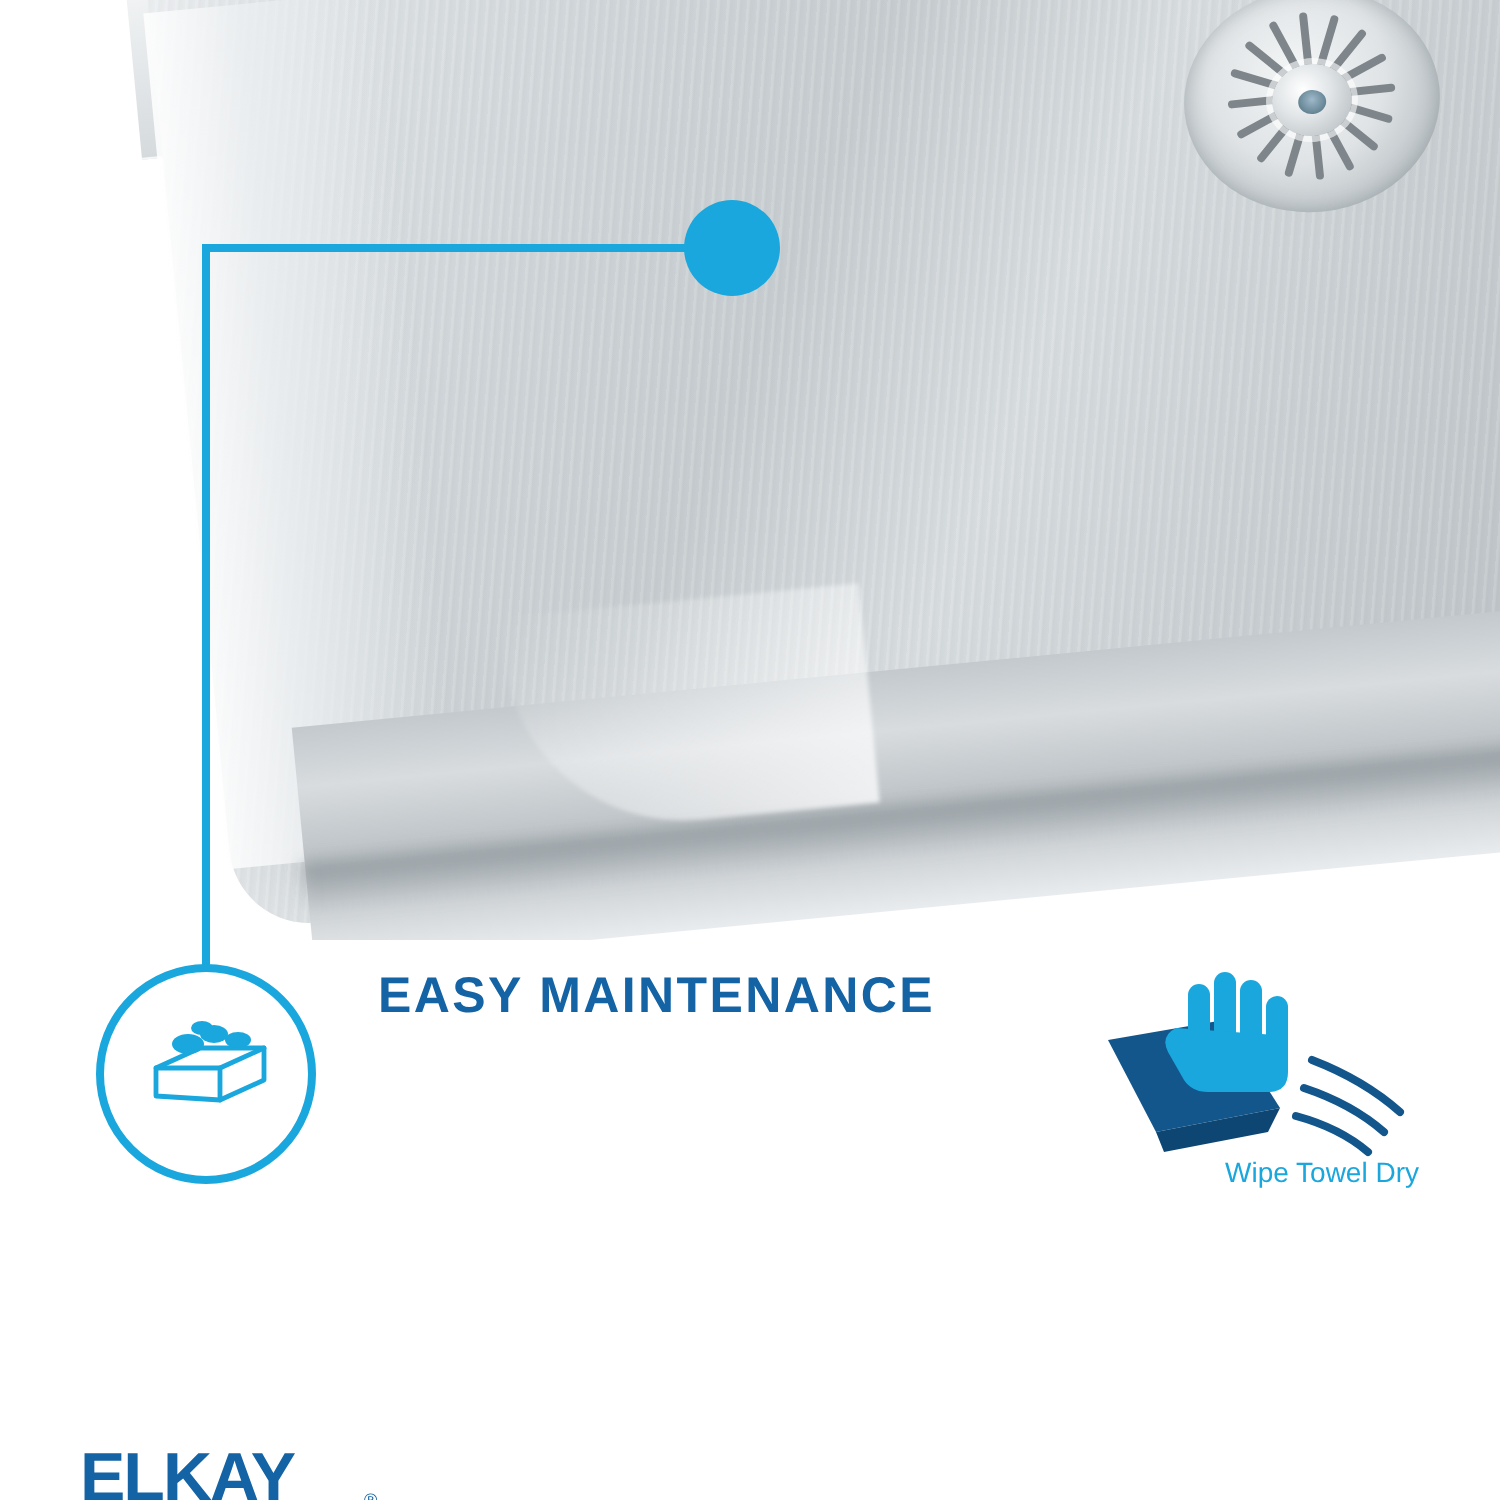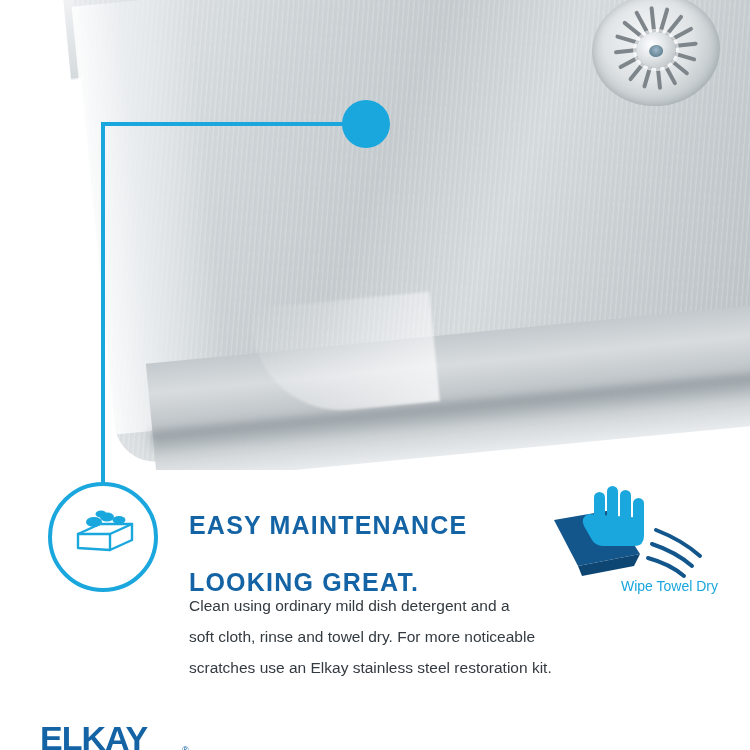"EASY MAINTENANCE" .headline div { margin-top: 27px -> none }
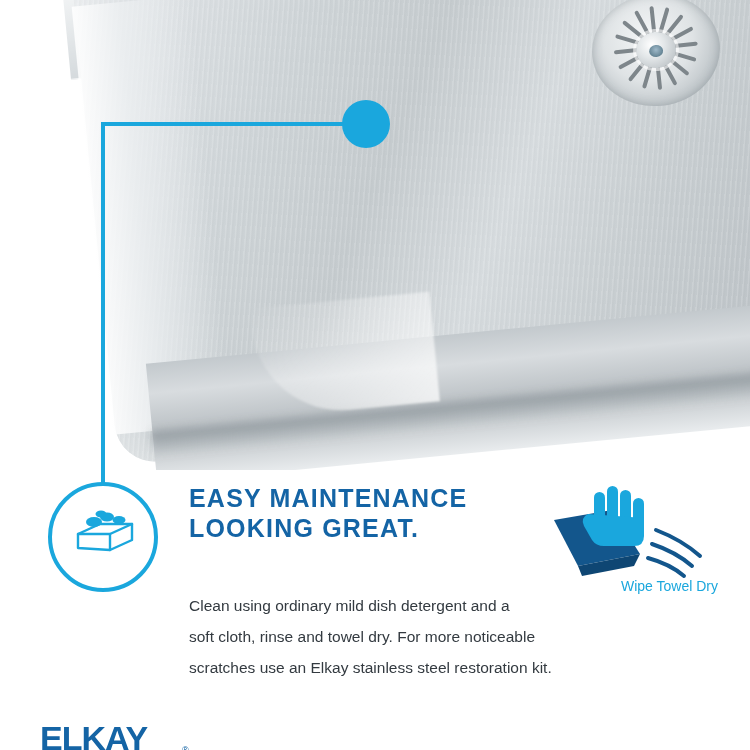"LOOKING GREAT." div { html: <div>LOOKING GREAT.</div> -> none }
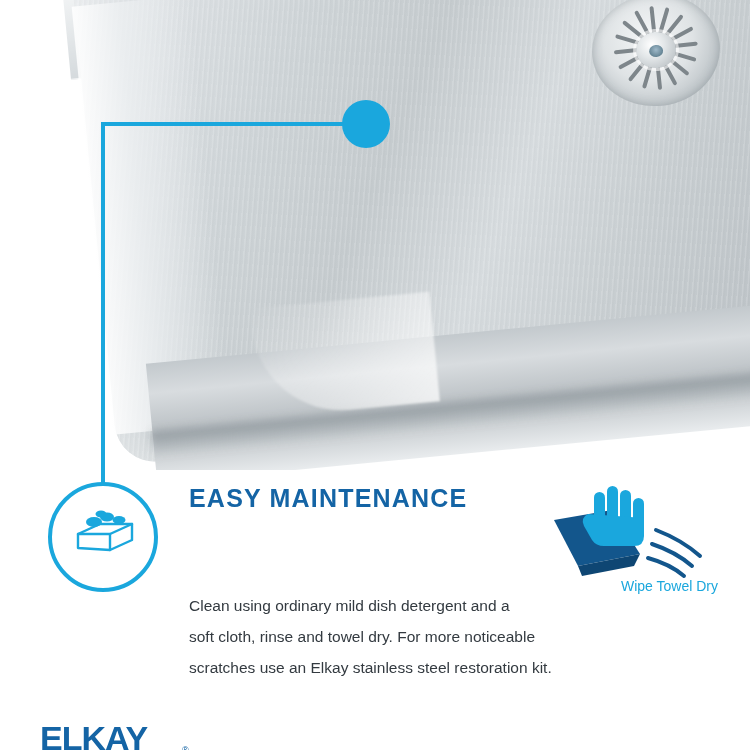"Wipe Towel Dry" .towel-caption { left: 548px -> 576px; text-align: right -> center }
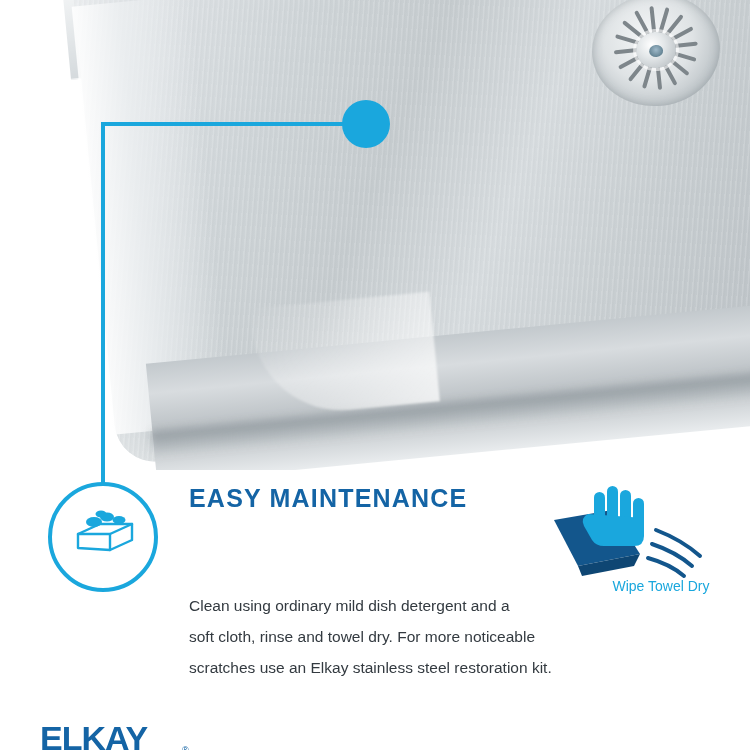"Clean using ordinary mild dish" div.body-copy { html: <div> <div>Clean using ordinary mild dish detergent and a</div> <div>soft cloth, rinse and towel dry. For more noticeable</div> <div>scratches use an Elkay stainless steel restoration kit.</div> </div> -> none }
